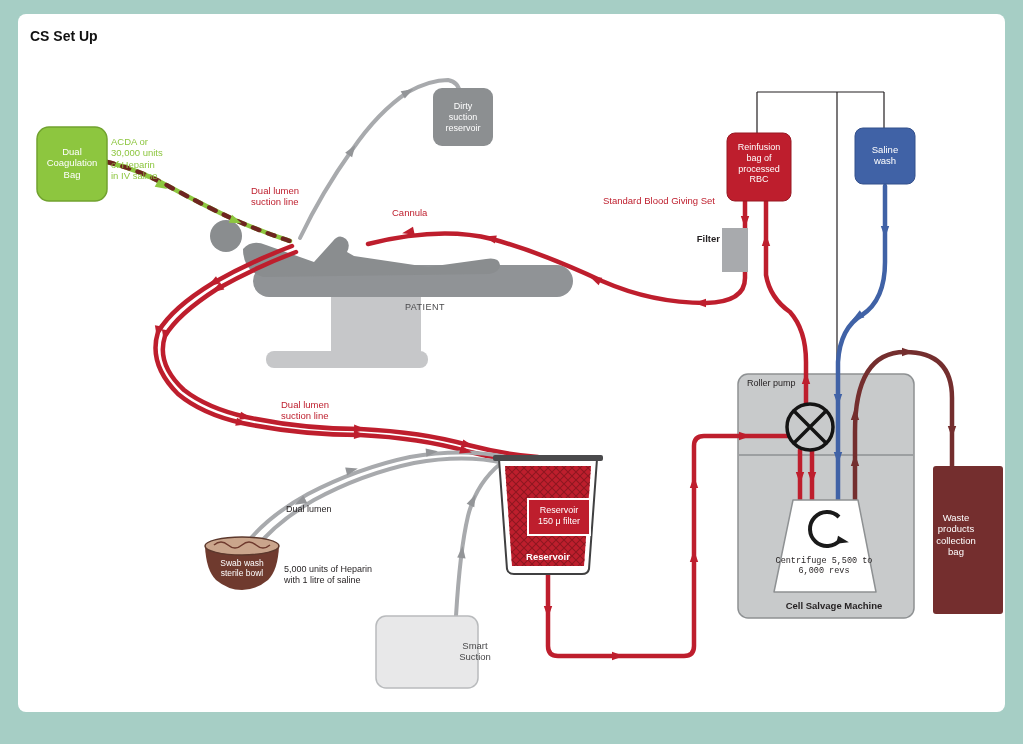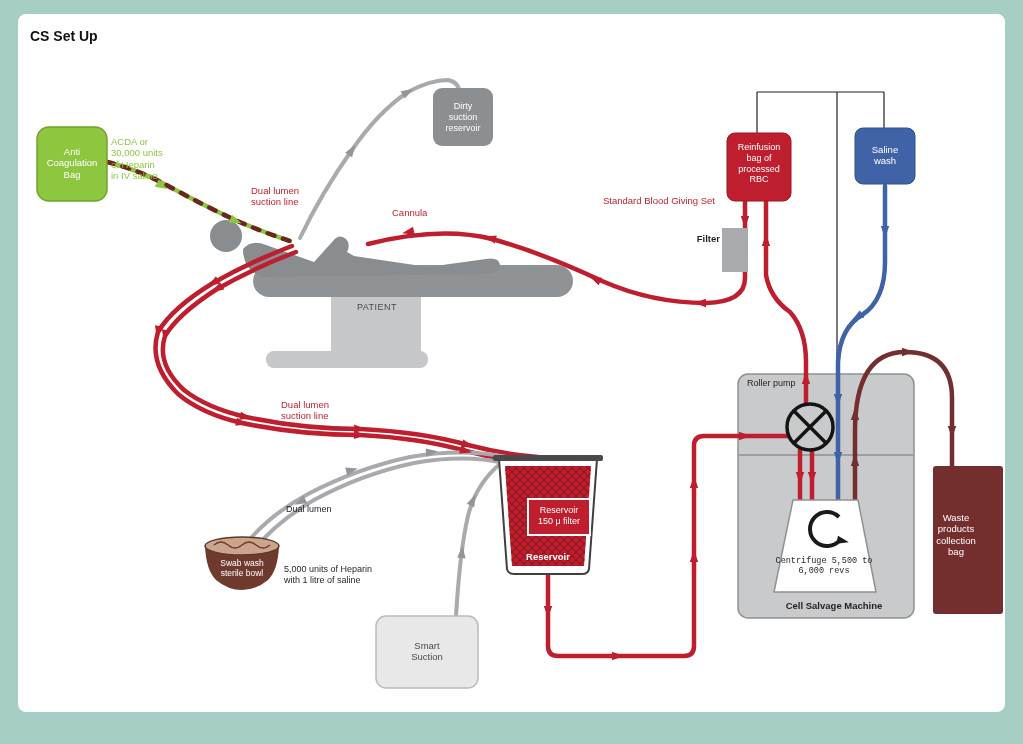"Anti" div.lbl { text: Anti -> Dual }
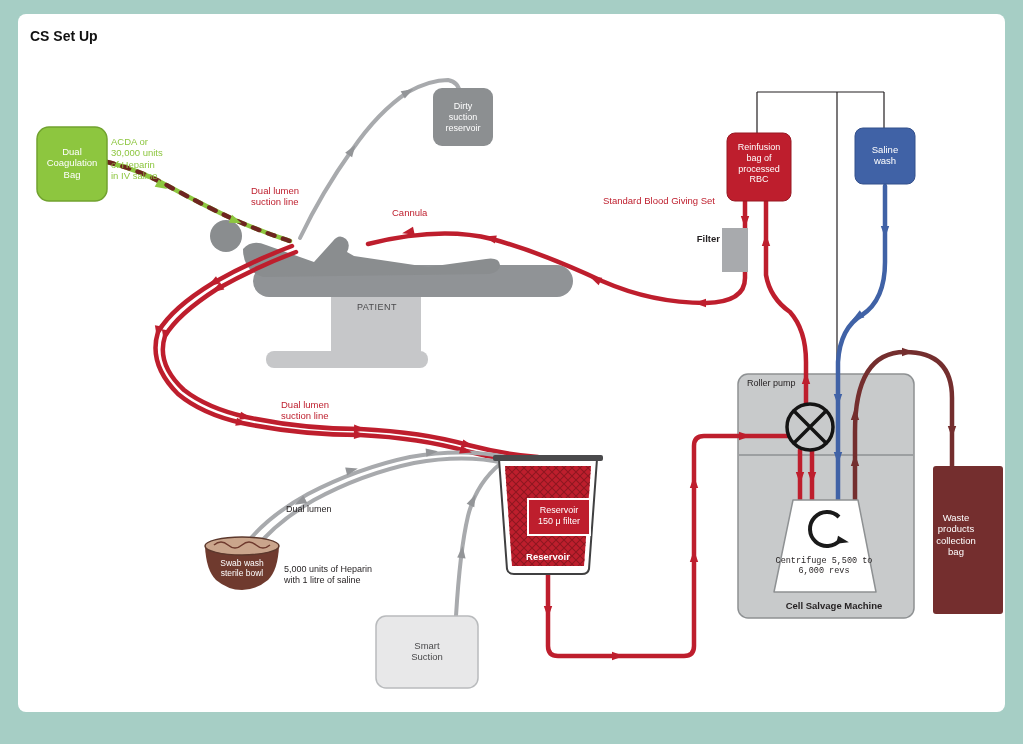"PATIENT" .dim { padding-left: none -> 48px }
